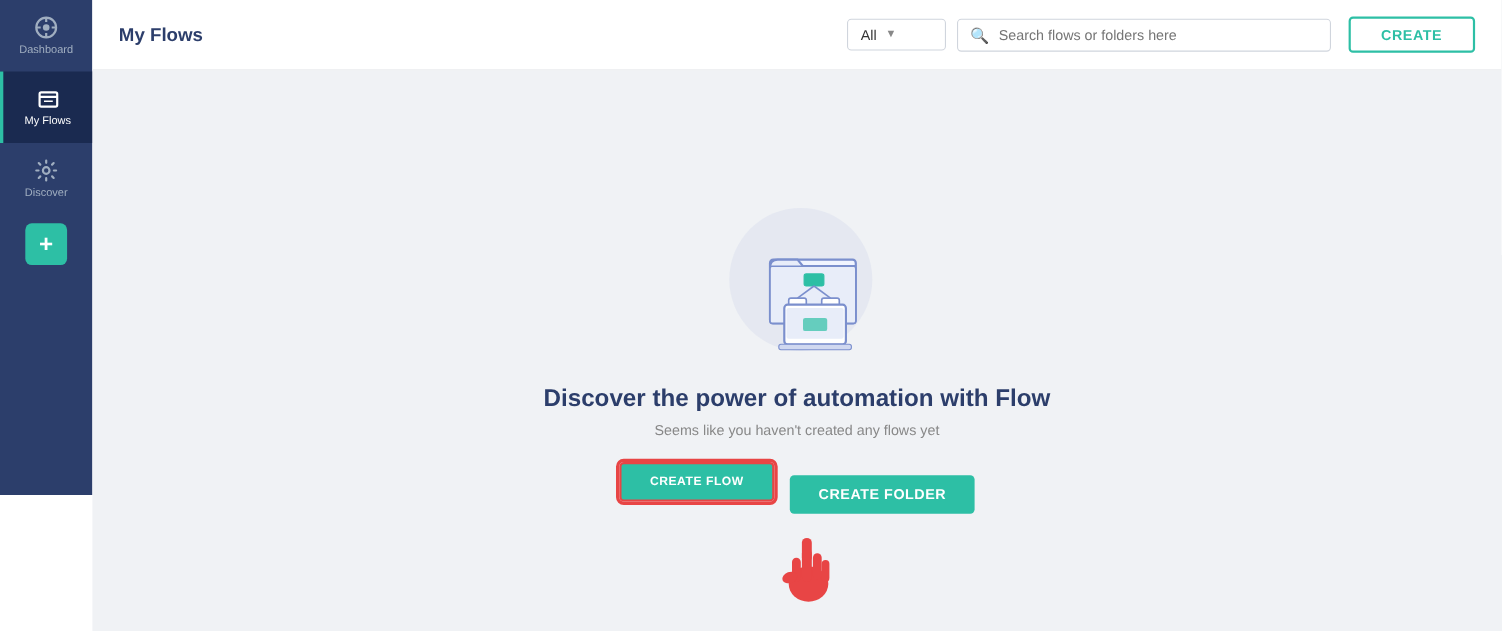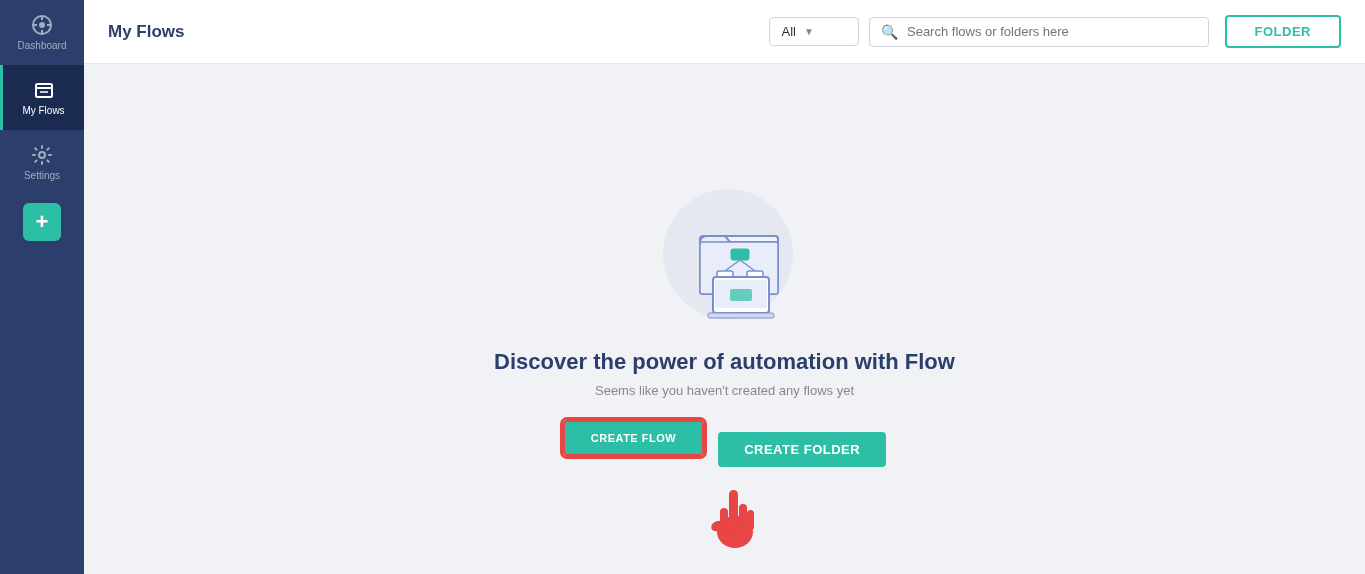"FOLDER" button.create-btn { text: FOLDER -> CREATE }
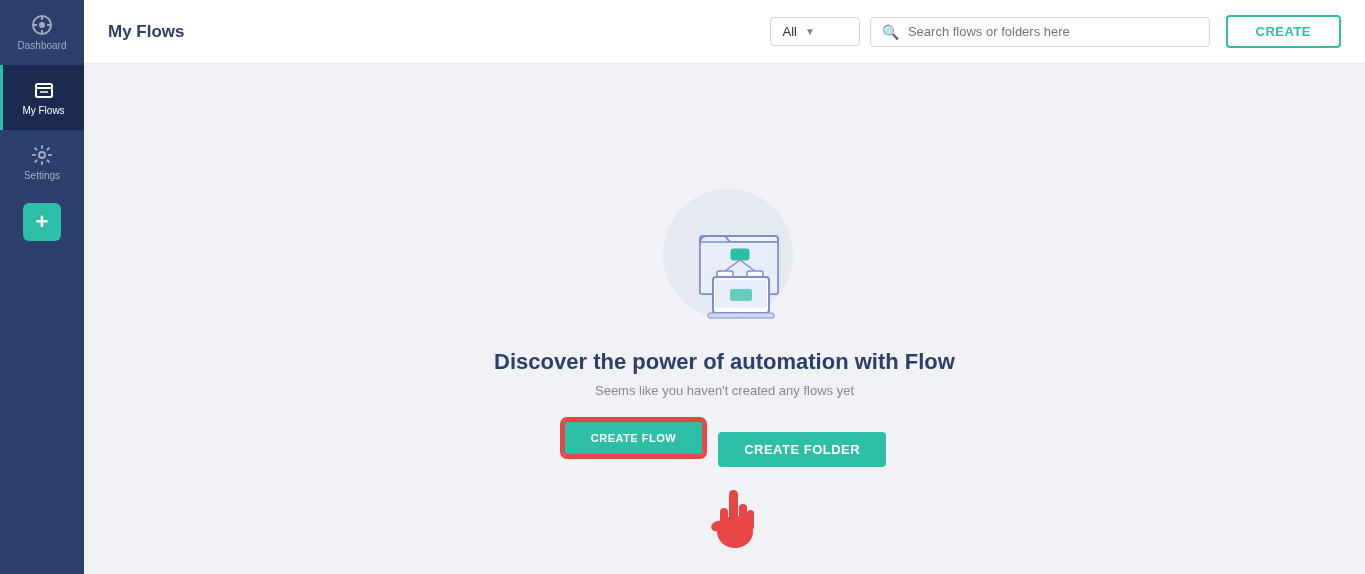"Dashboard" .sidebar { height: 574px -> 450px }
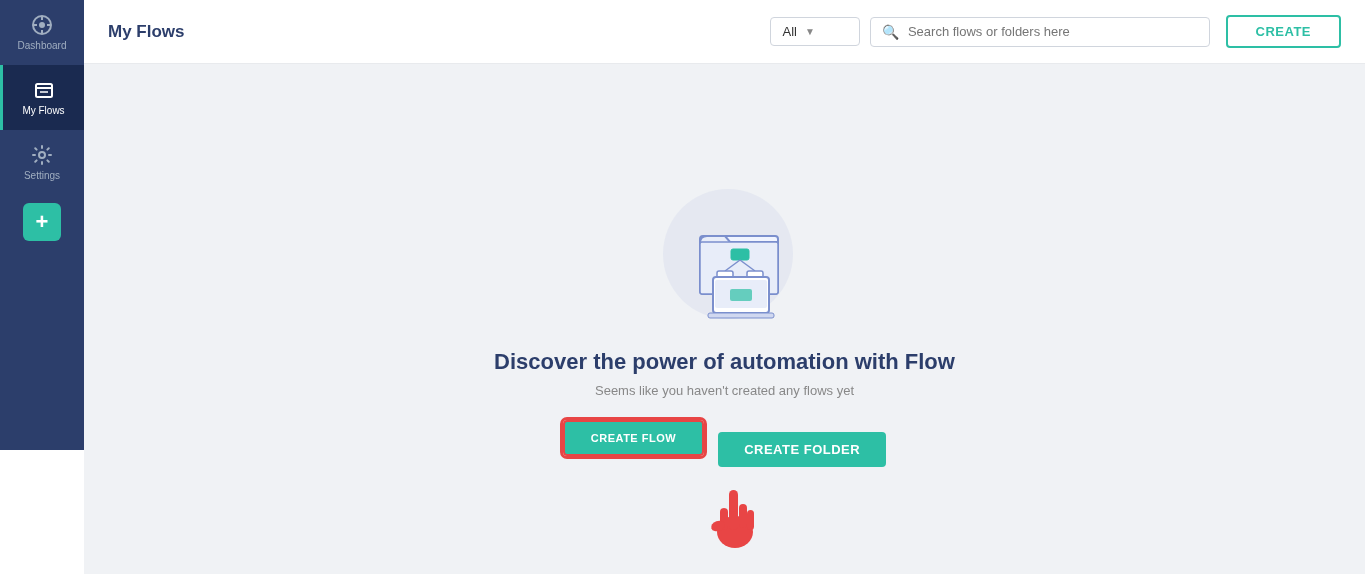"Settings" span.sidebar-item-label { text: Settings -> Discover }
